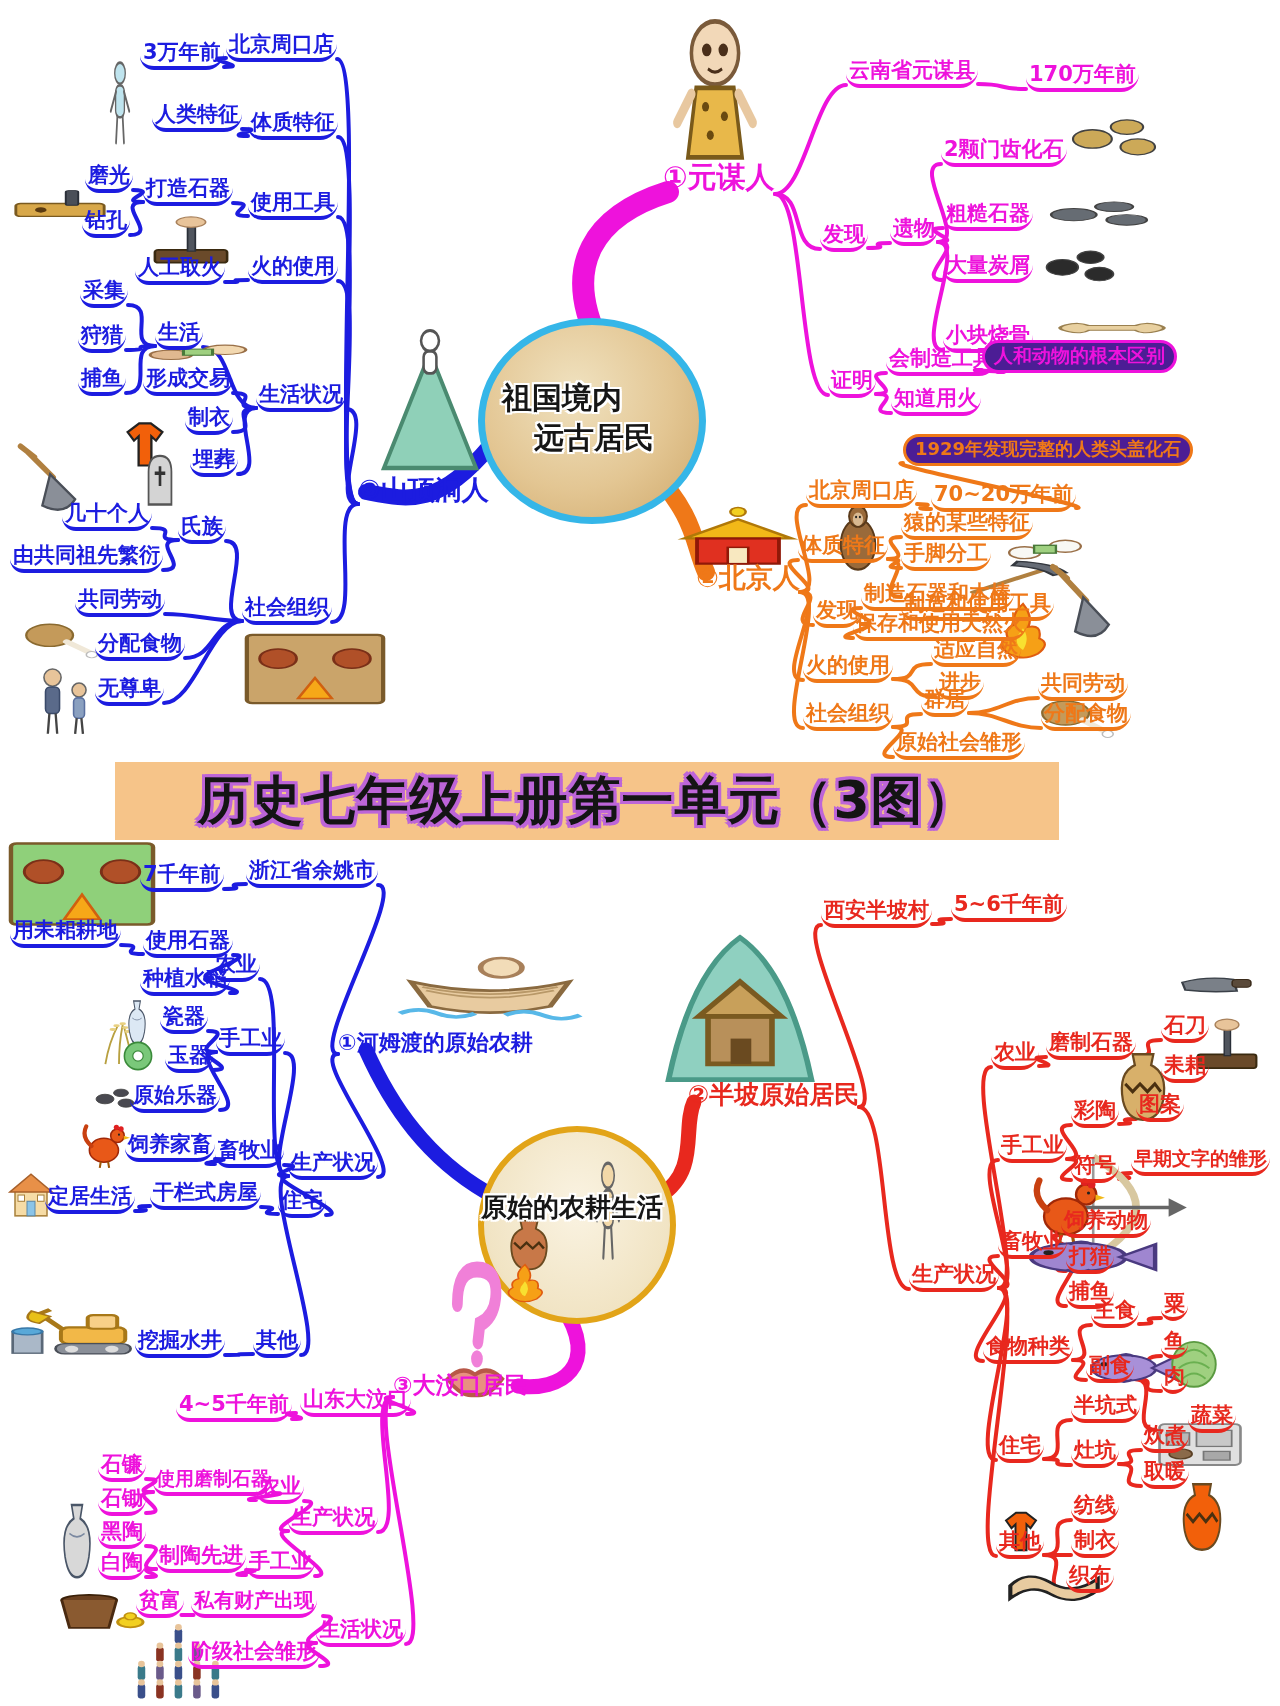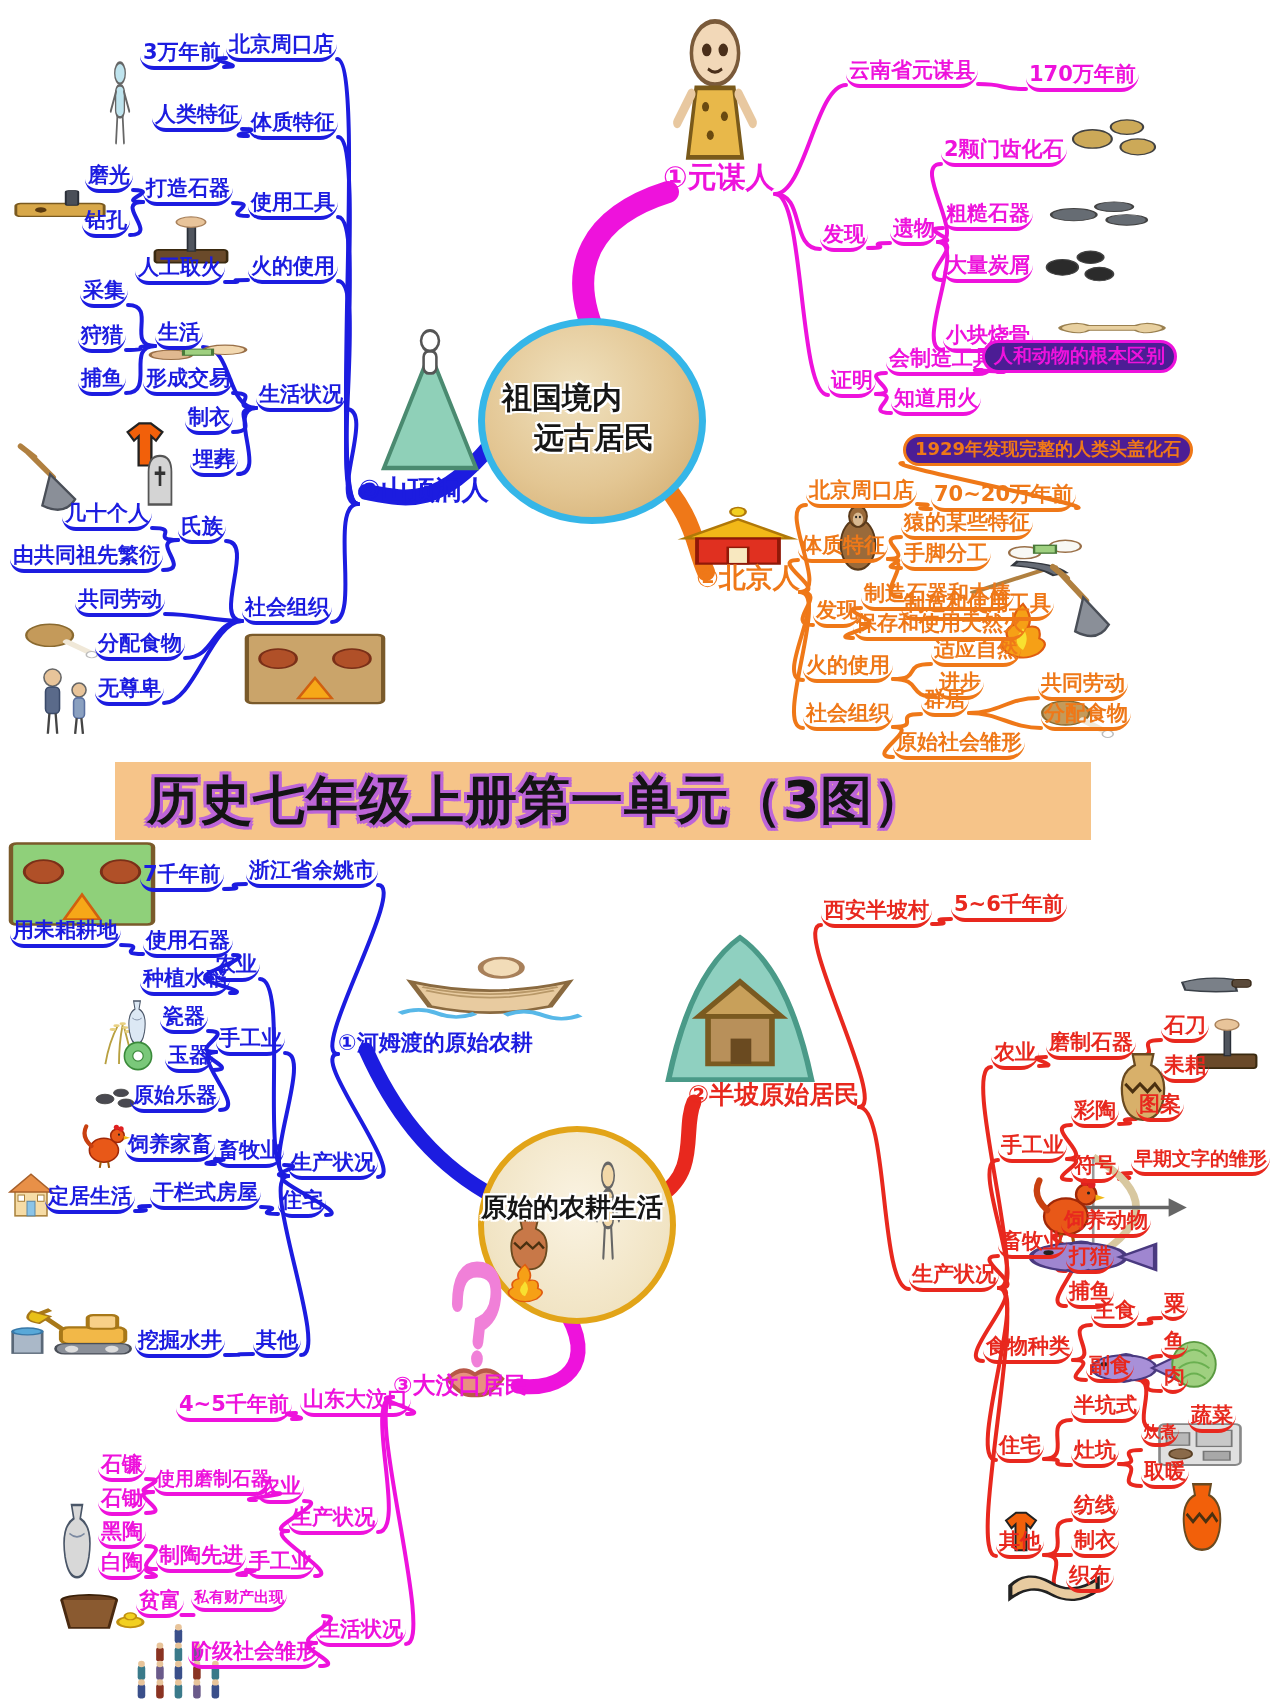"历史七年级上册第一单元（3图）" #banner { justify-content: flex-start -> center; padding-left: 32px -> none }
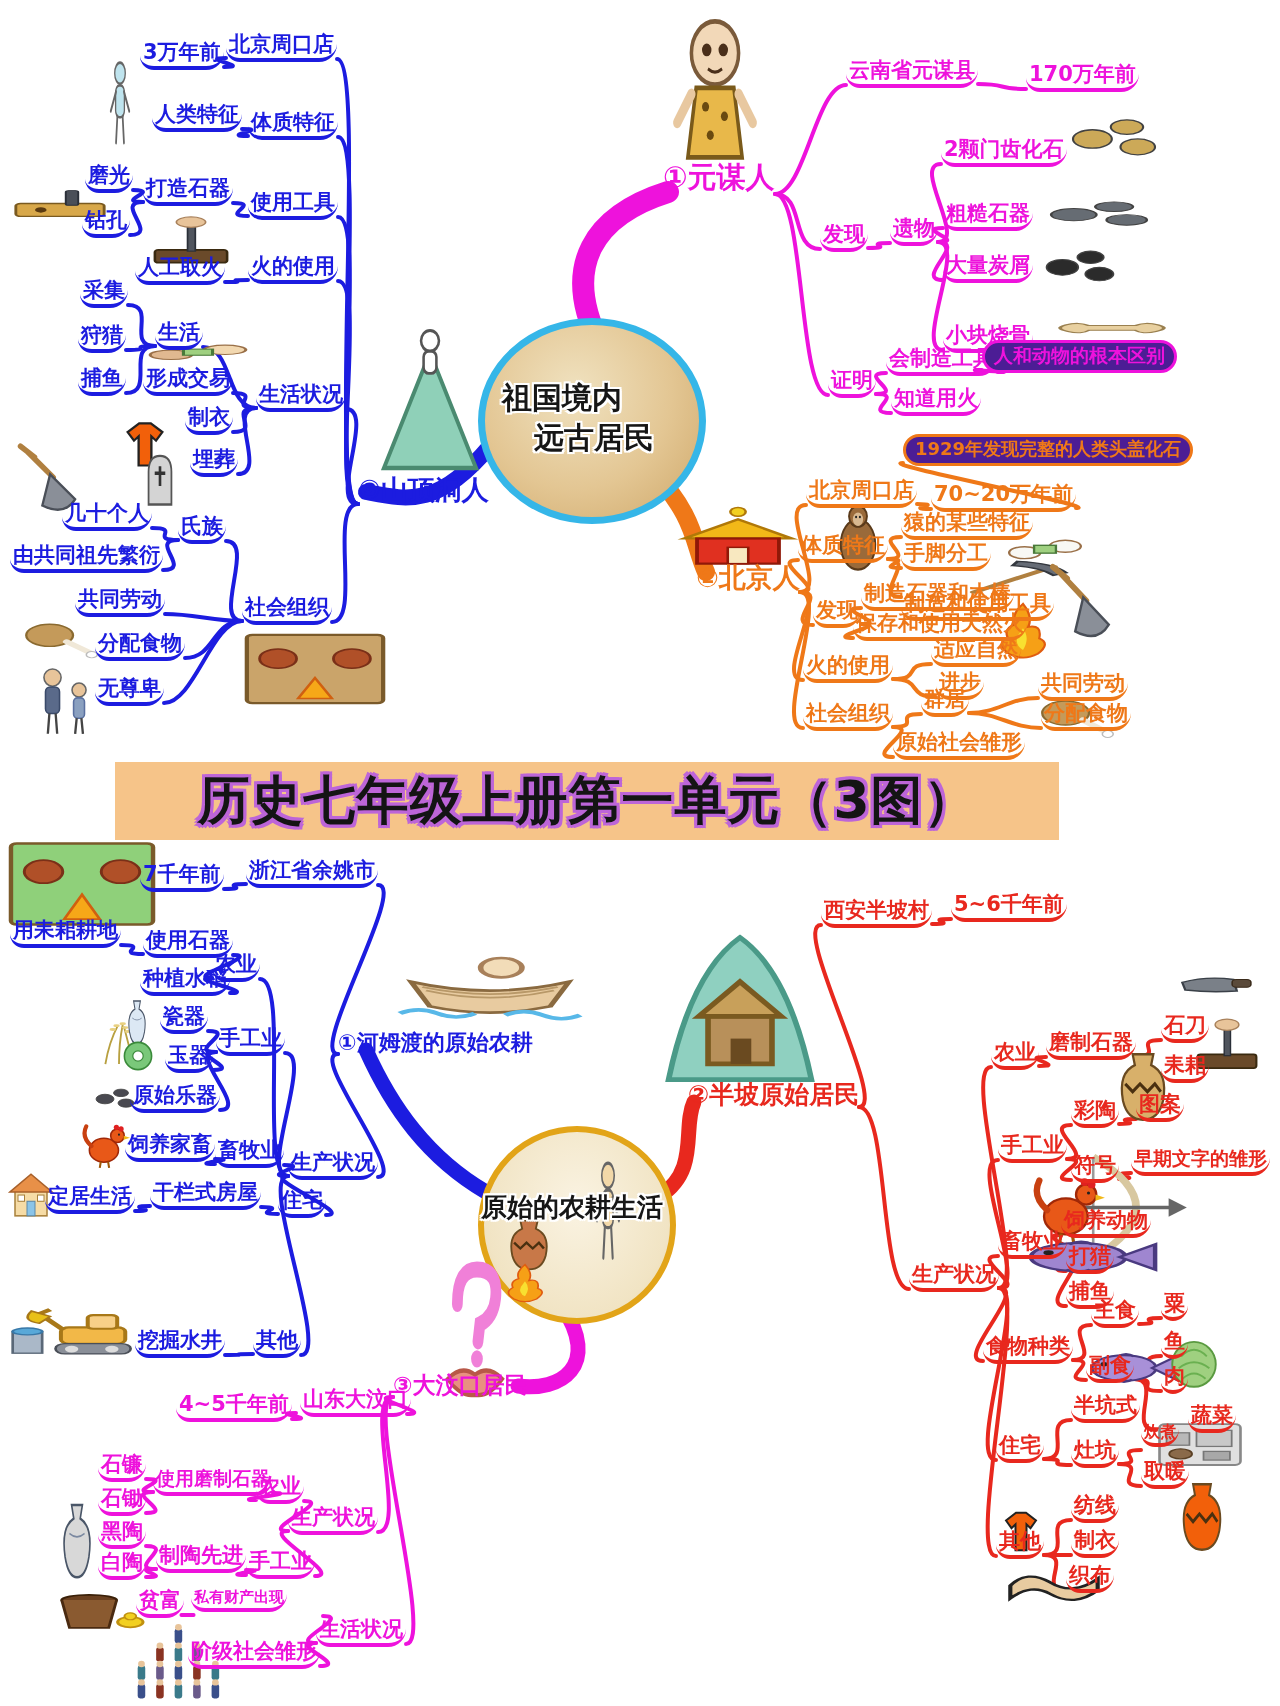"炊煮" div.lbl { font-size: 16px -> 21px }
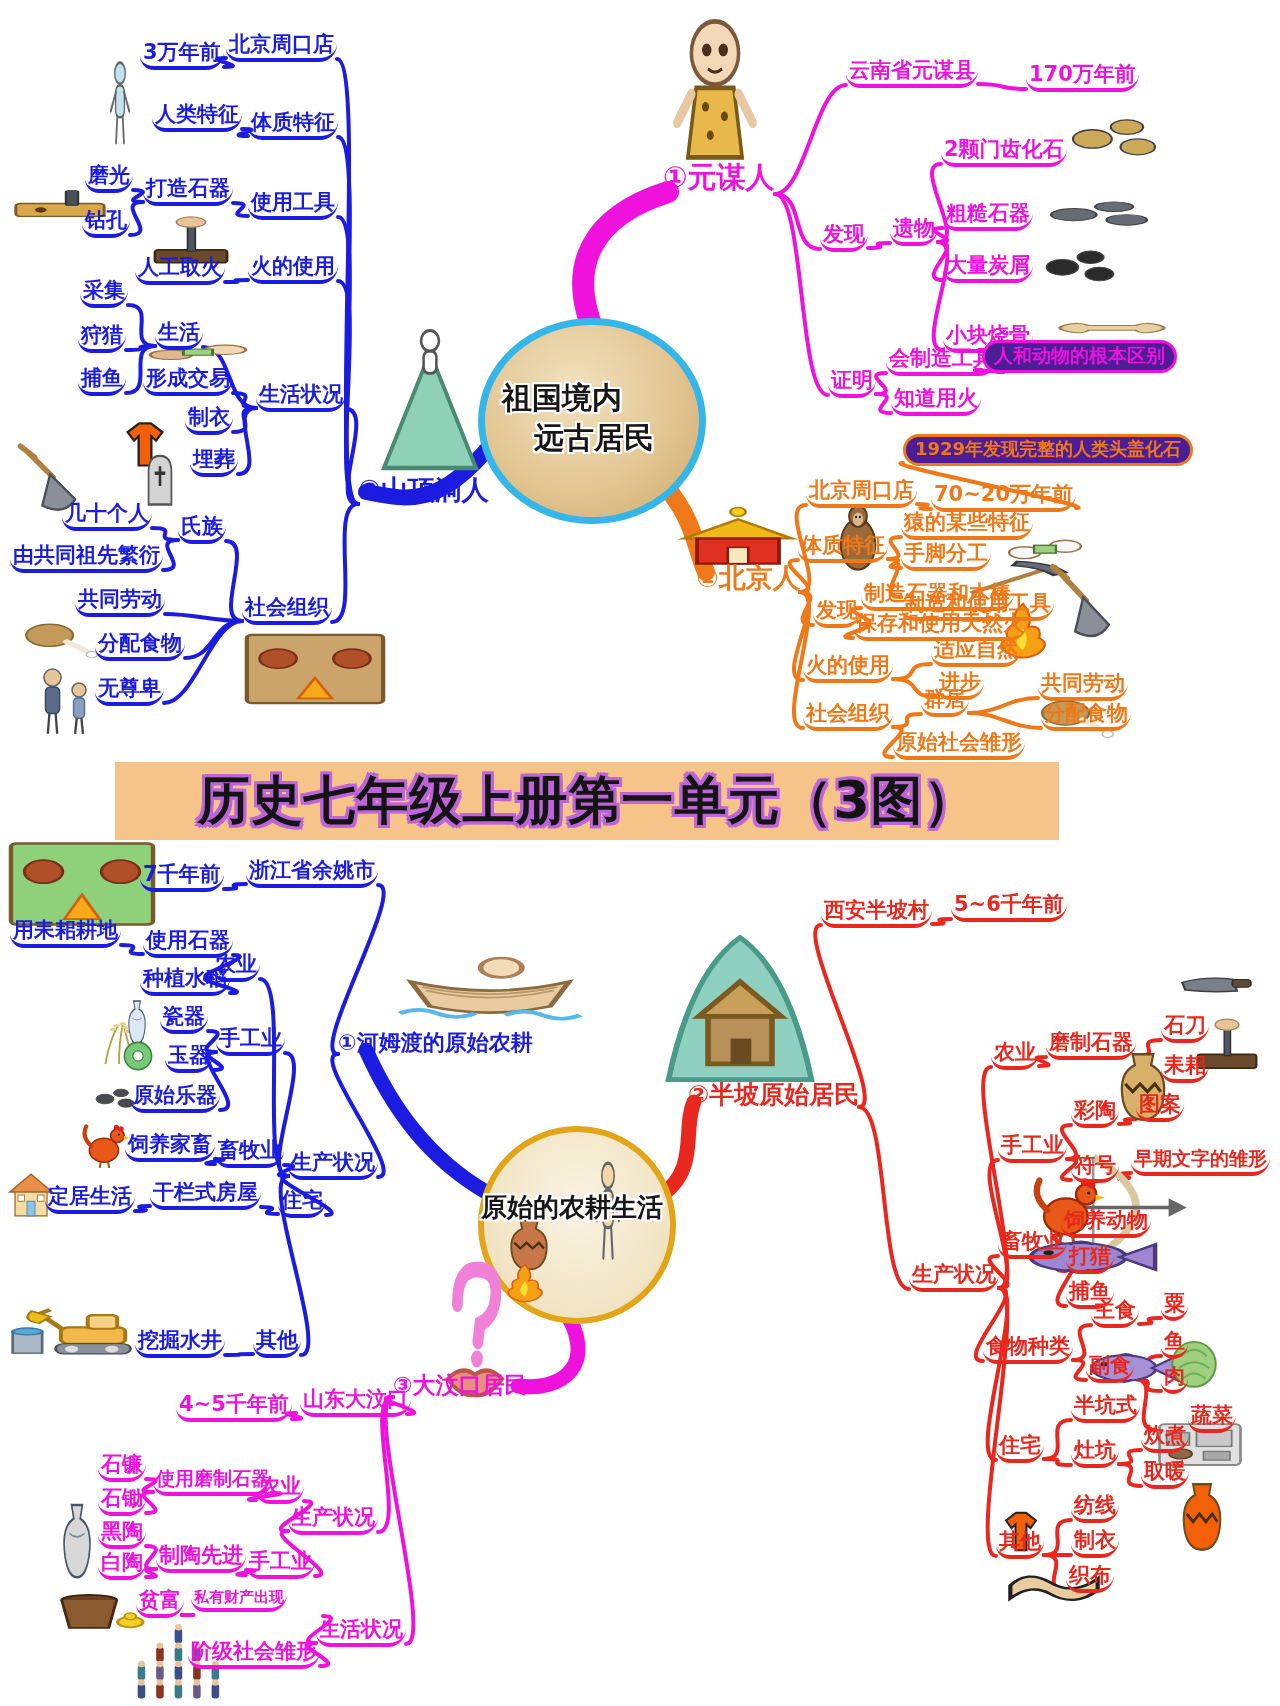"私有财产出现" div.lbl { font-size: 15px -> 20px }
